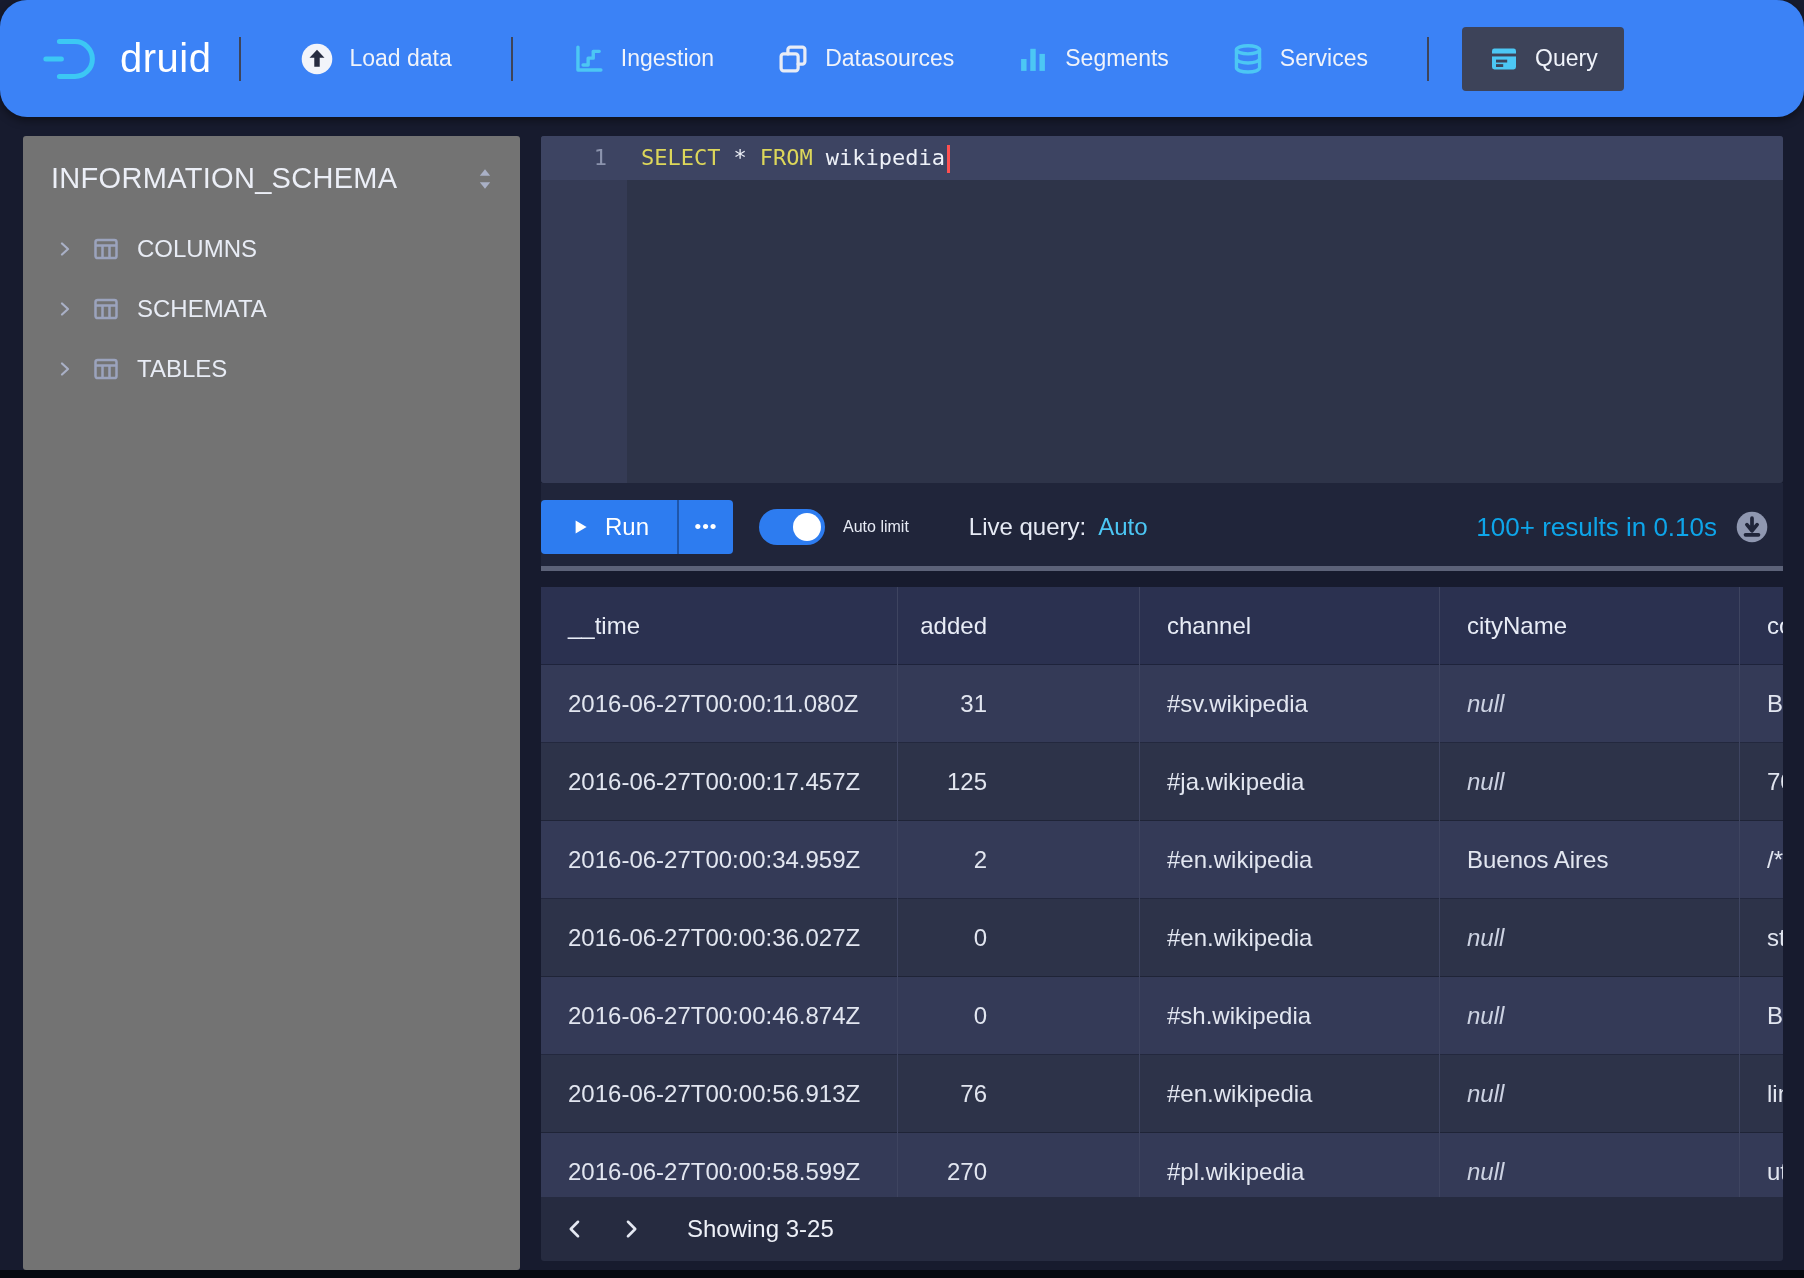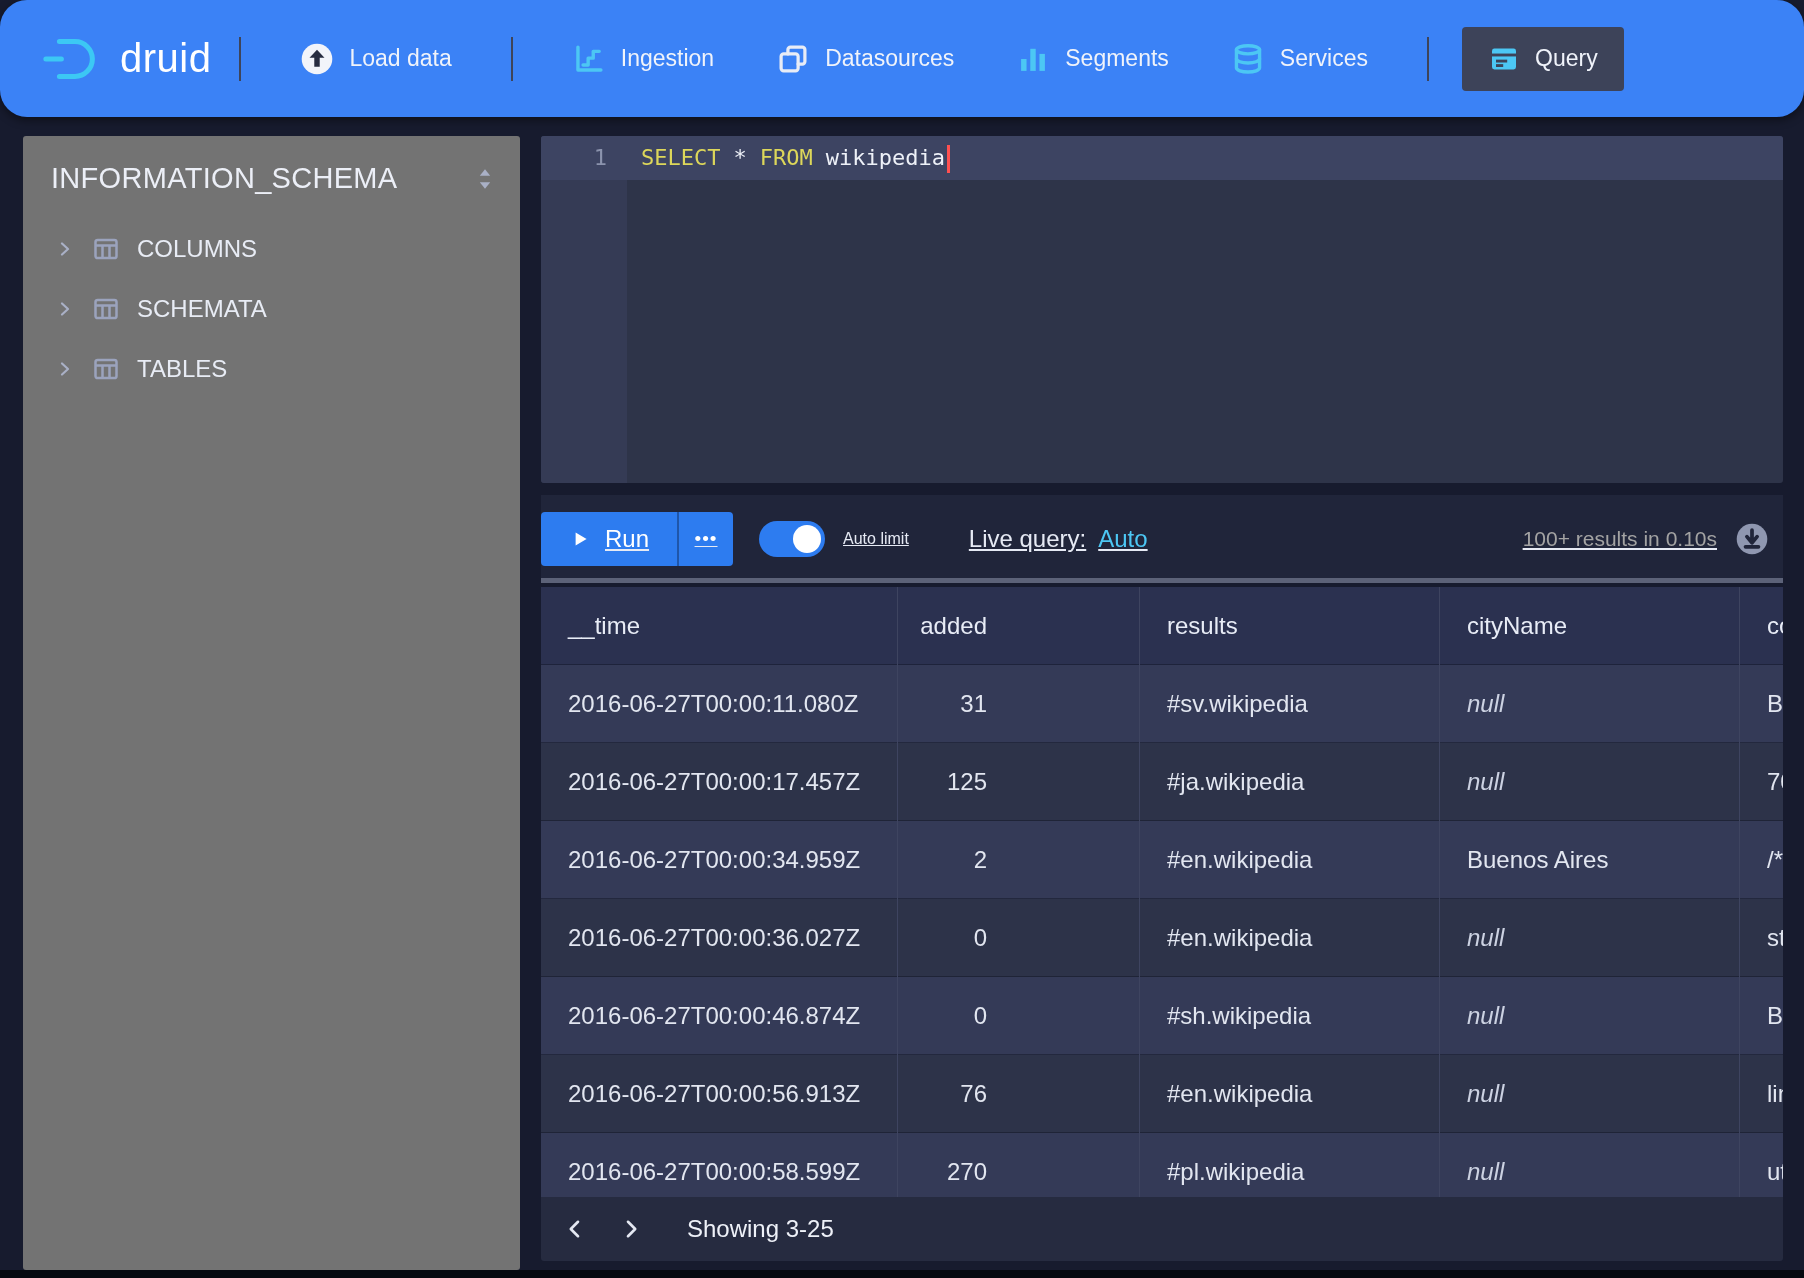"Run" .runbar { text-decoration: underline -> none; top: 359px -> 347px }
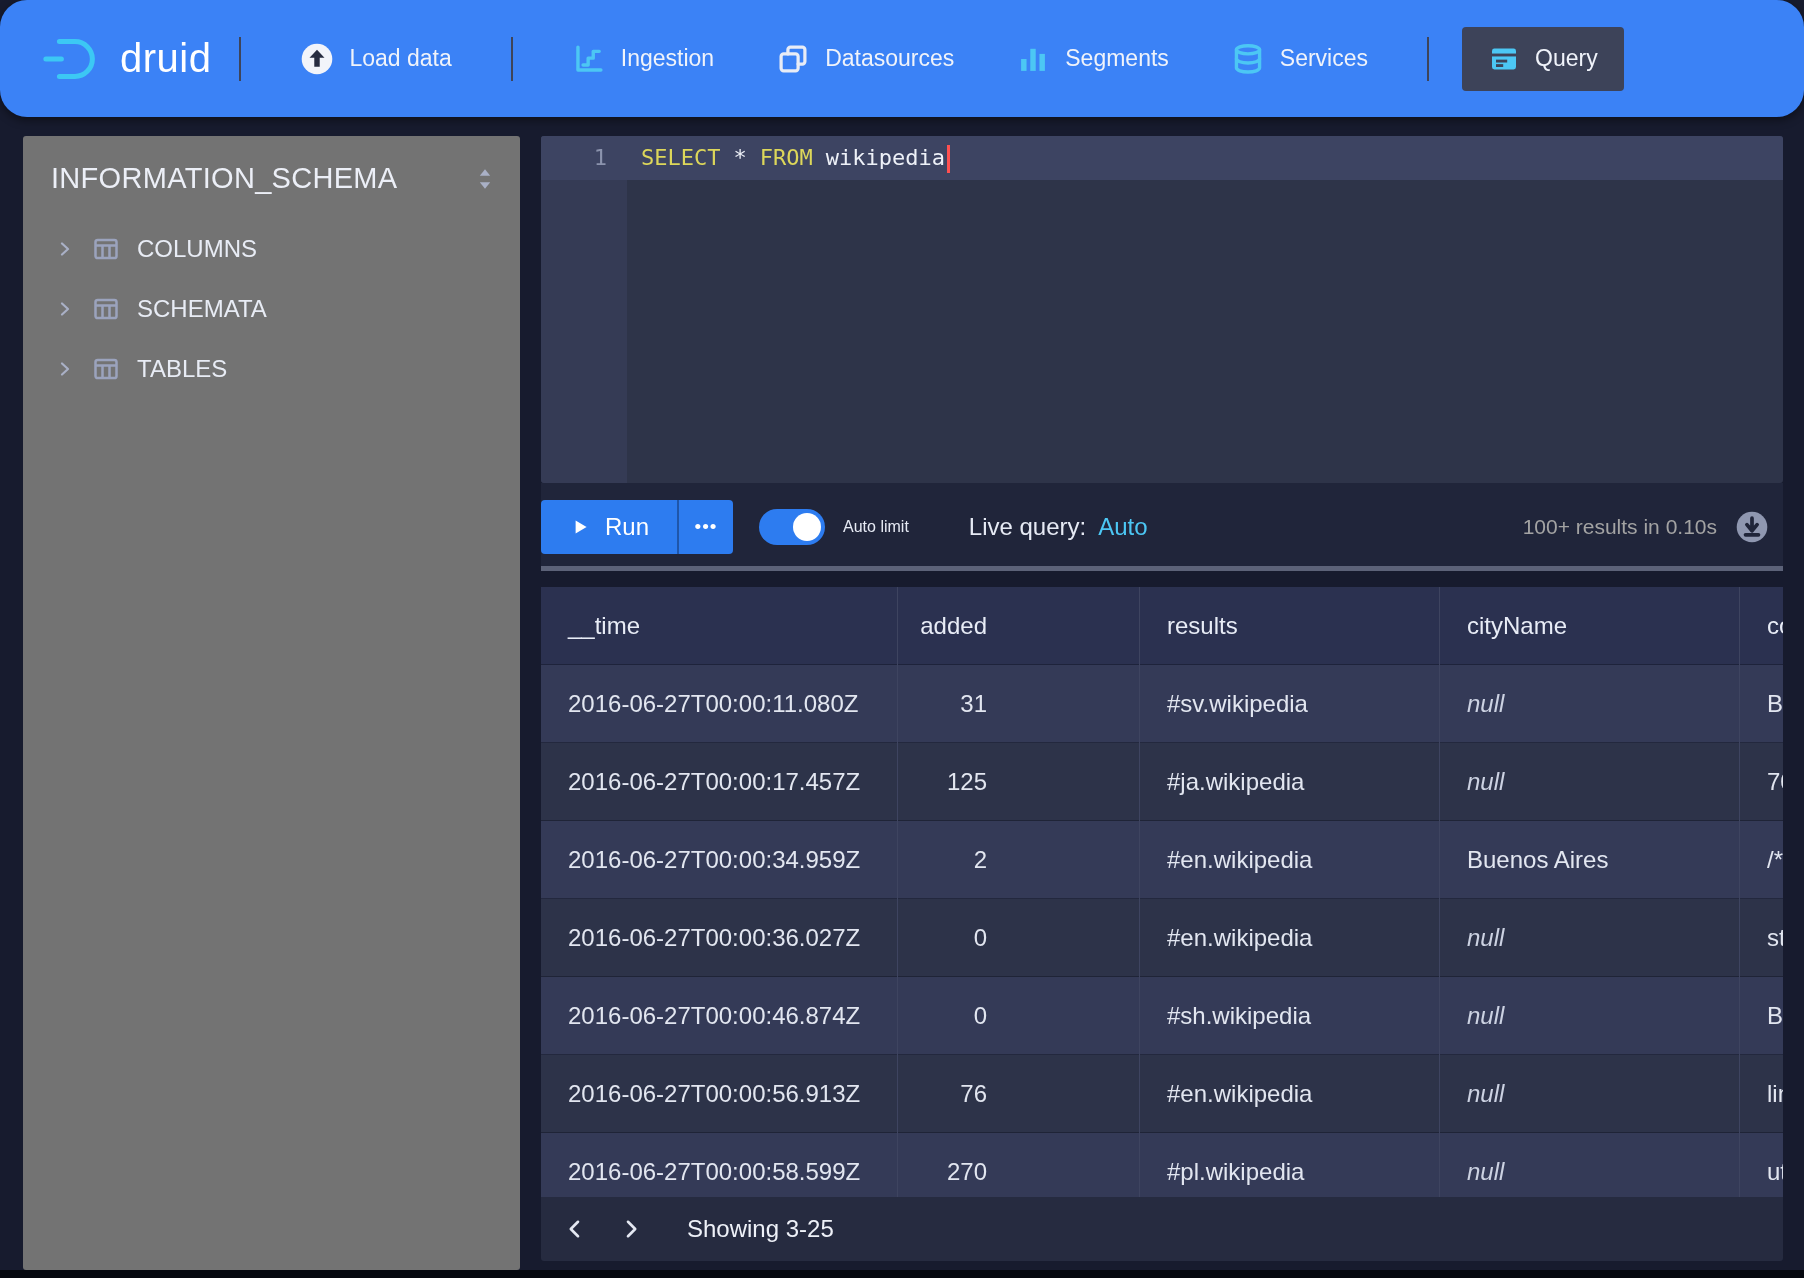"100+ results in 0.10s" .summary { color: #a3a3a3 -> #0ea5e9; font-size: 21px -> 26px }
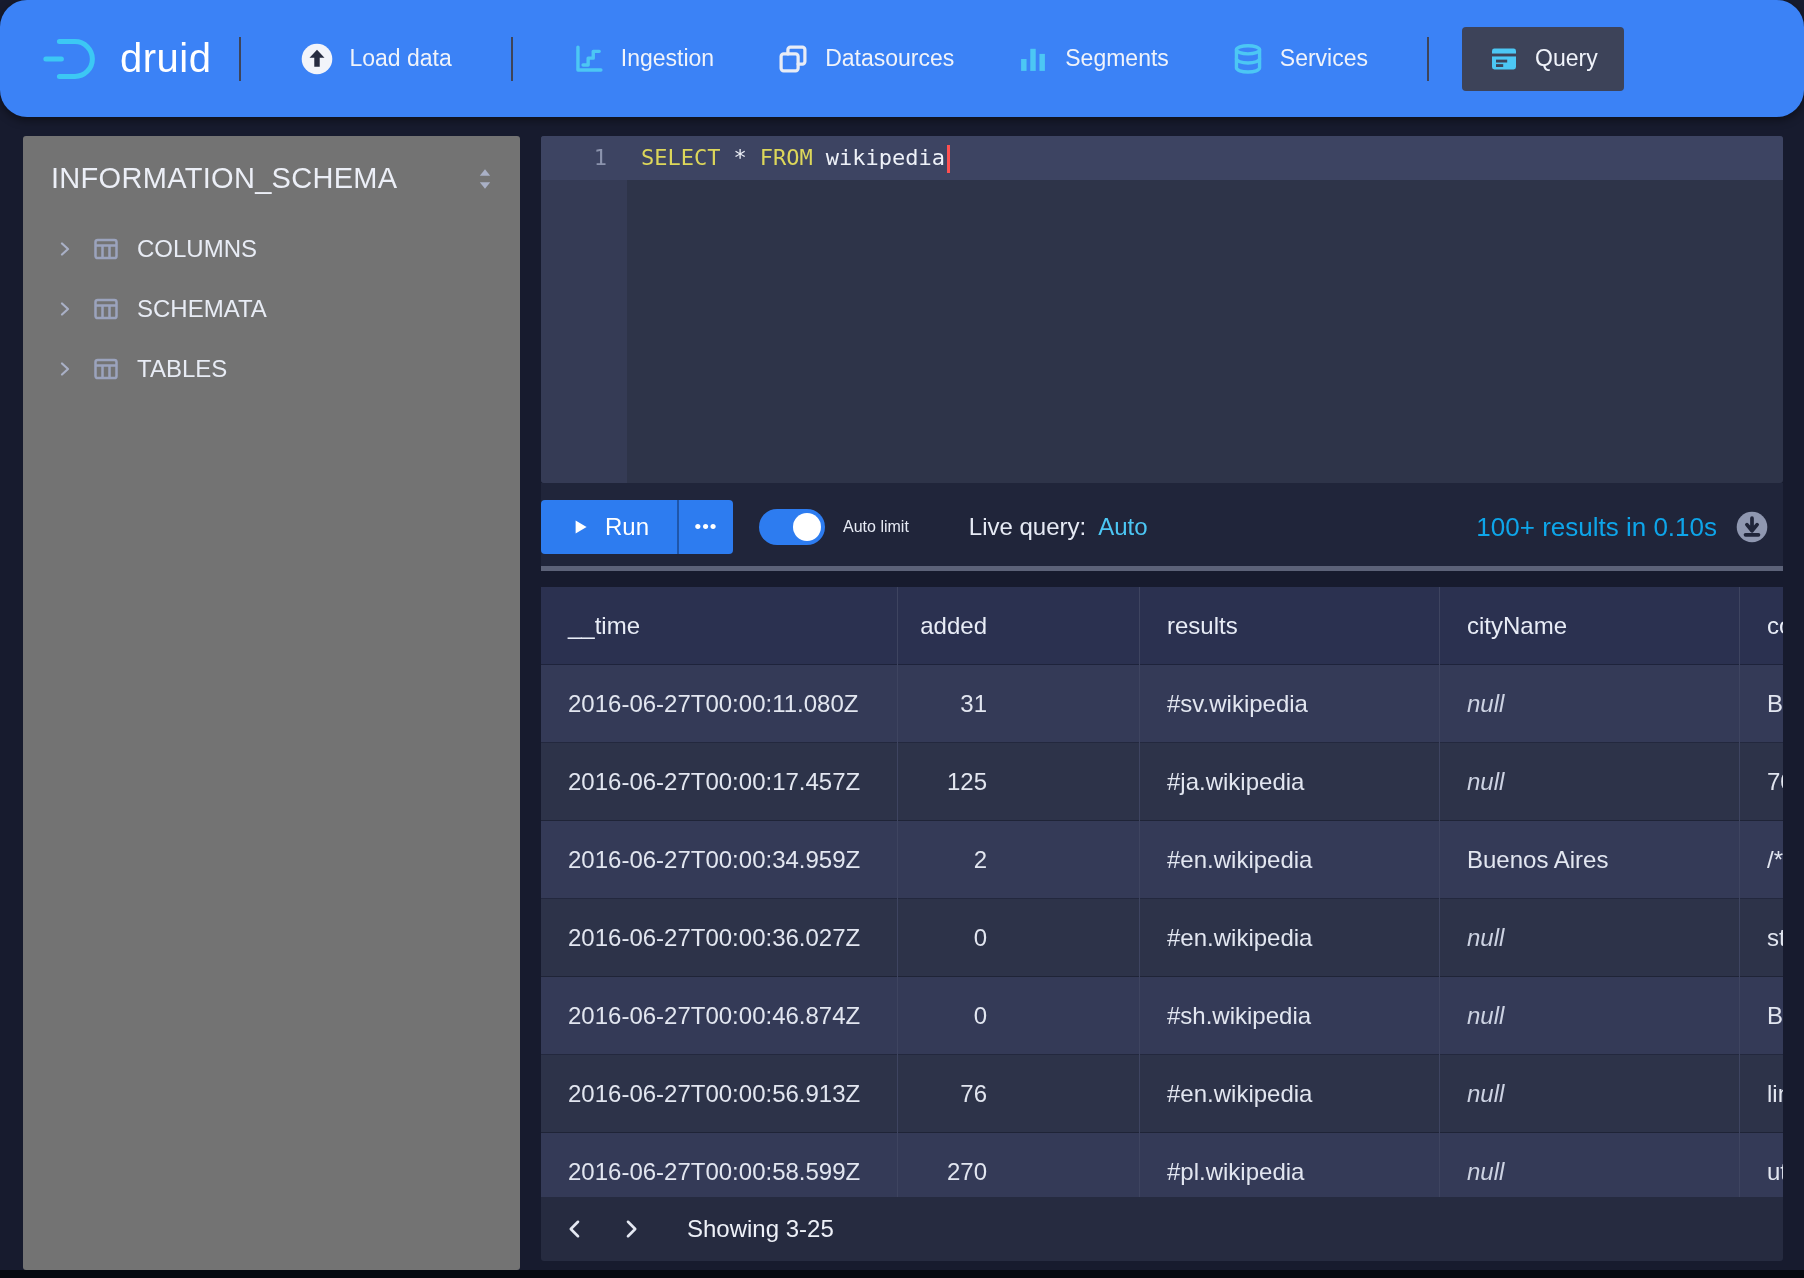"results" div.th { text: results -> channel }
